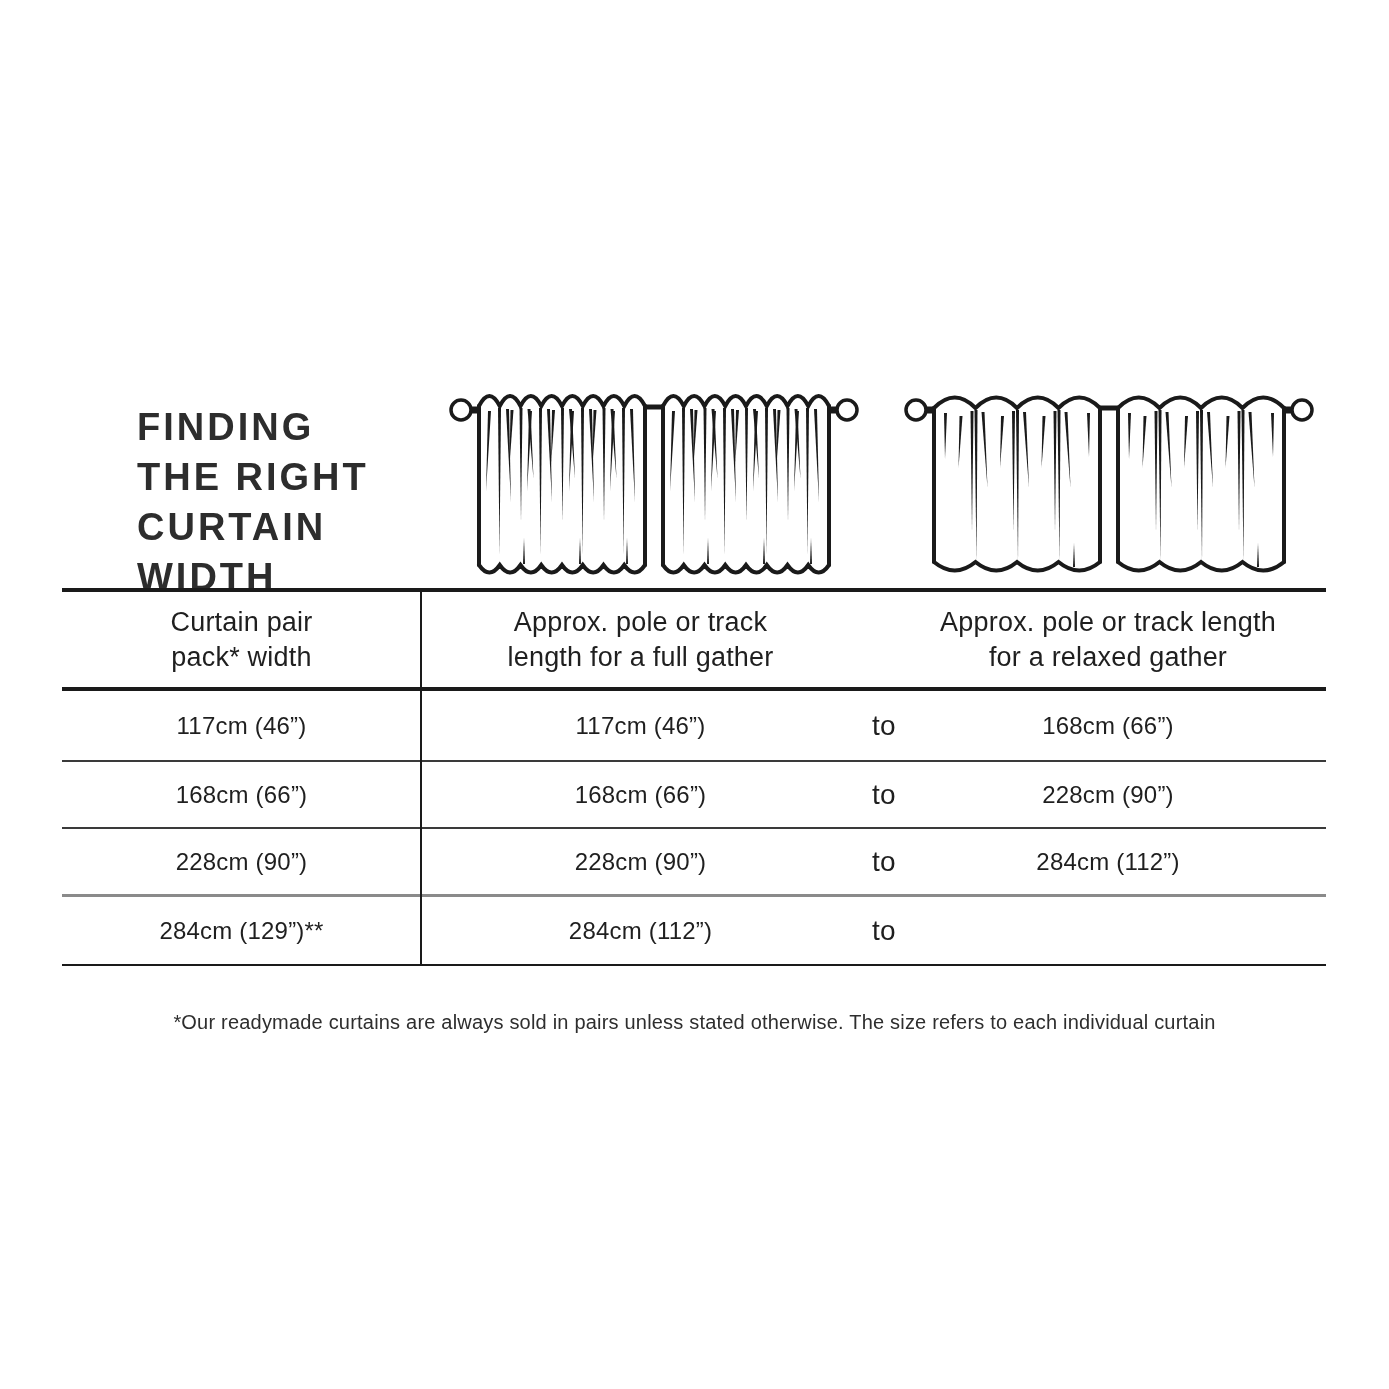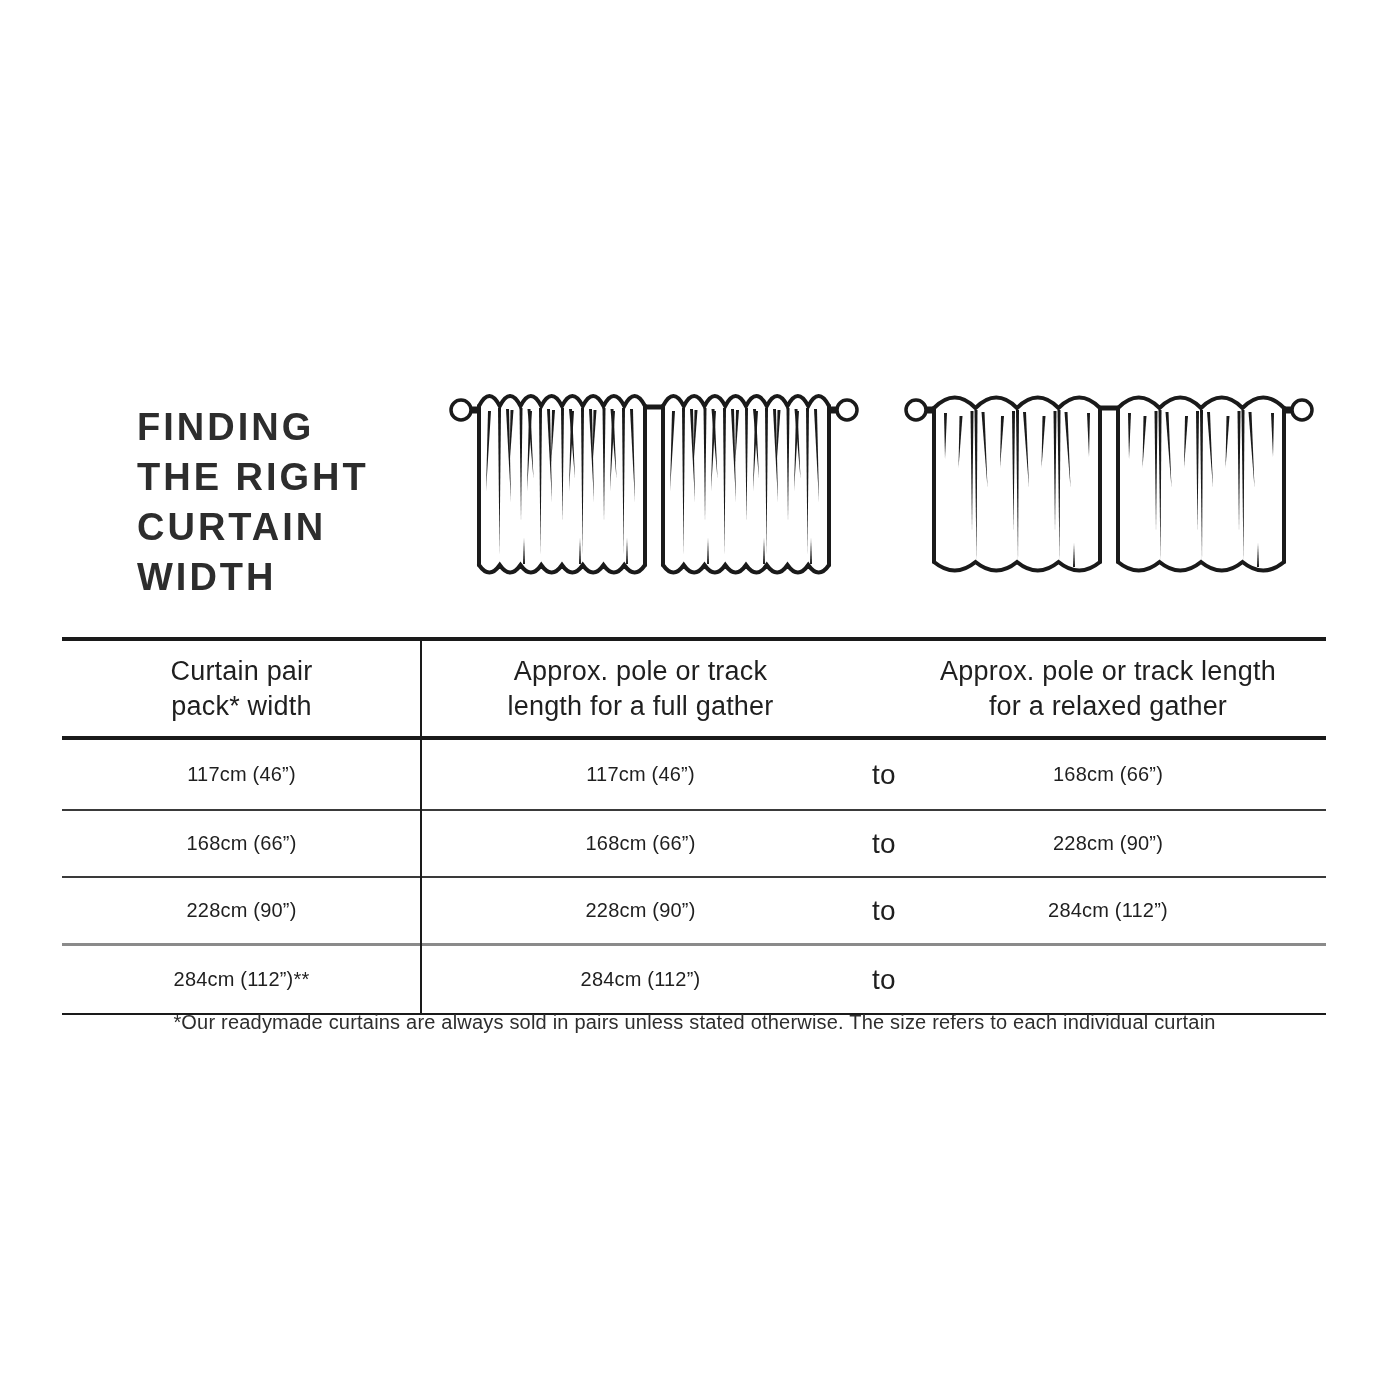"Curtain pair" .sizing-table { top: 637px -> 588px }
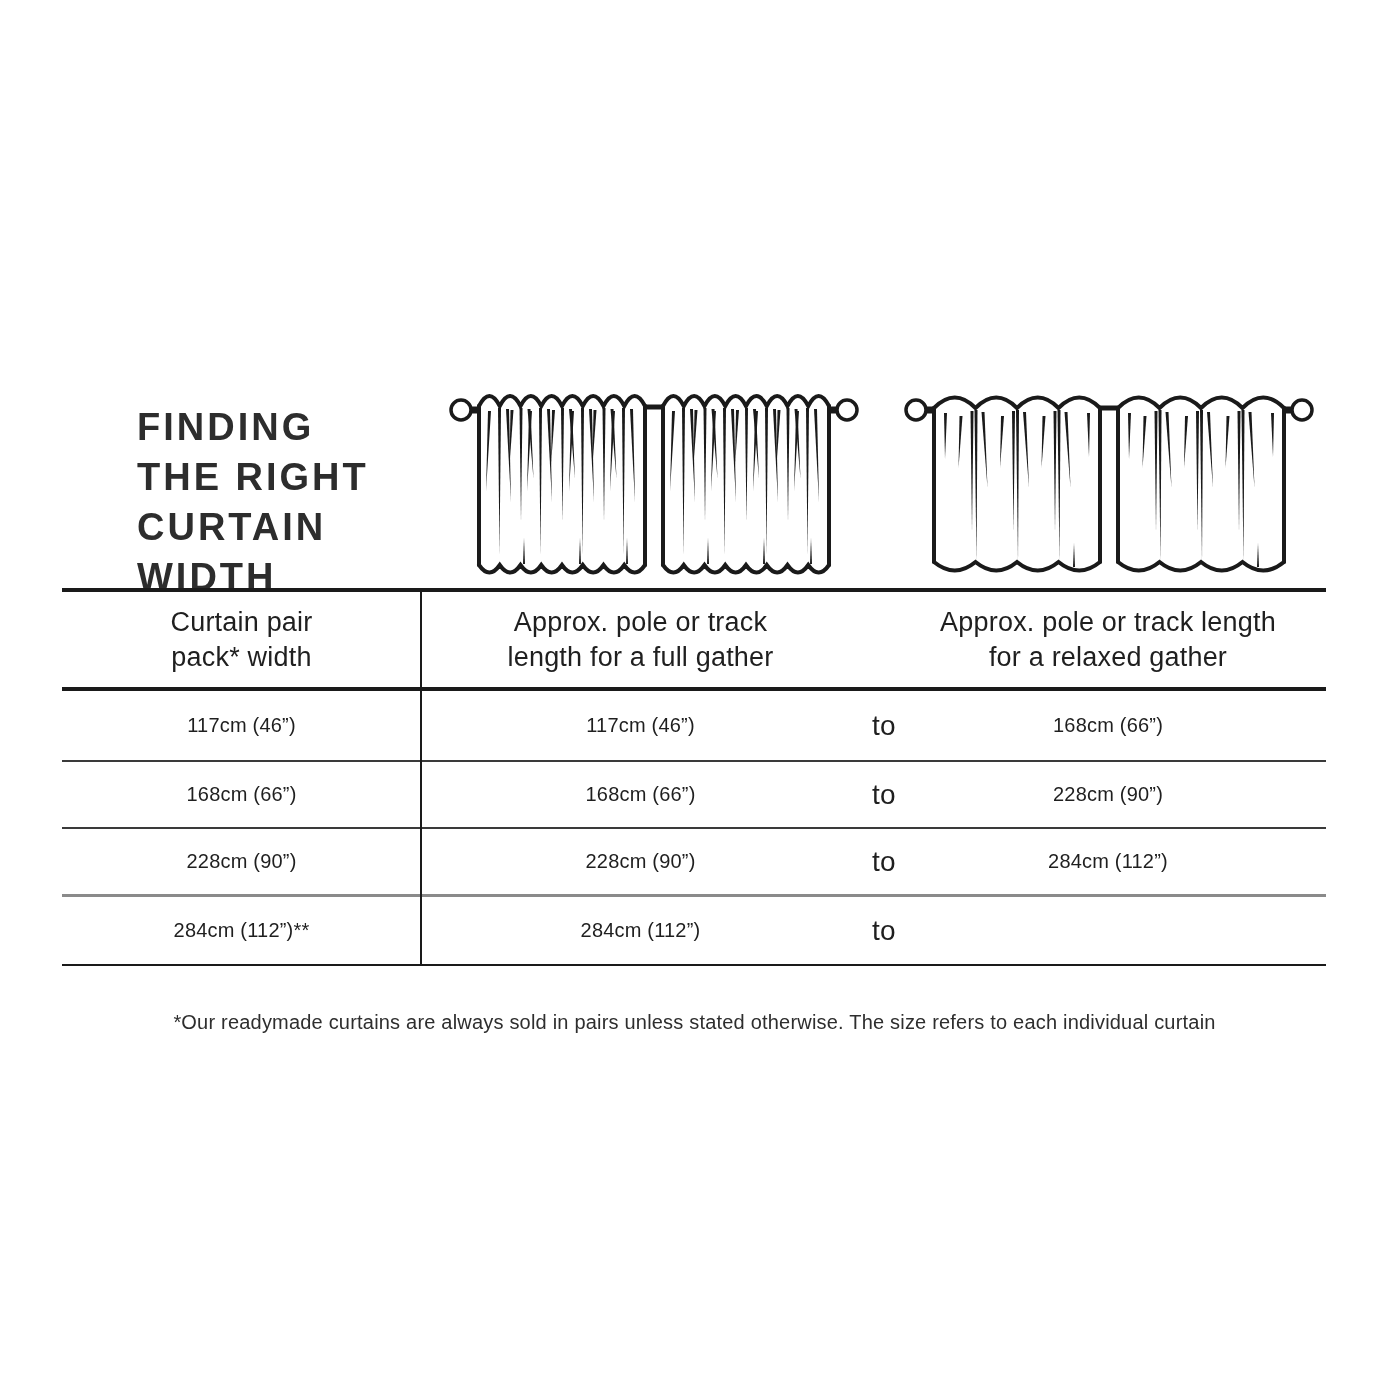"117cm (46”)" .cell { font-size: 20px -> 24px }
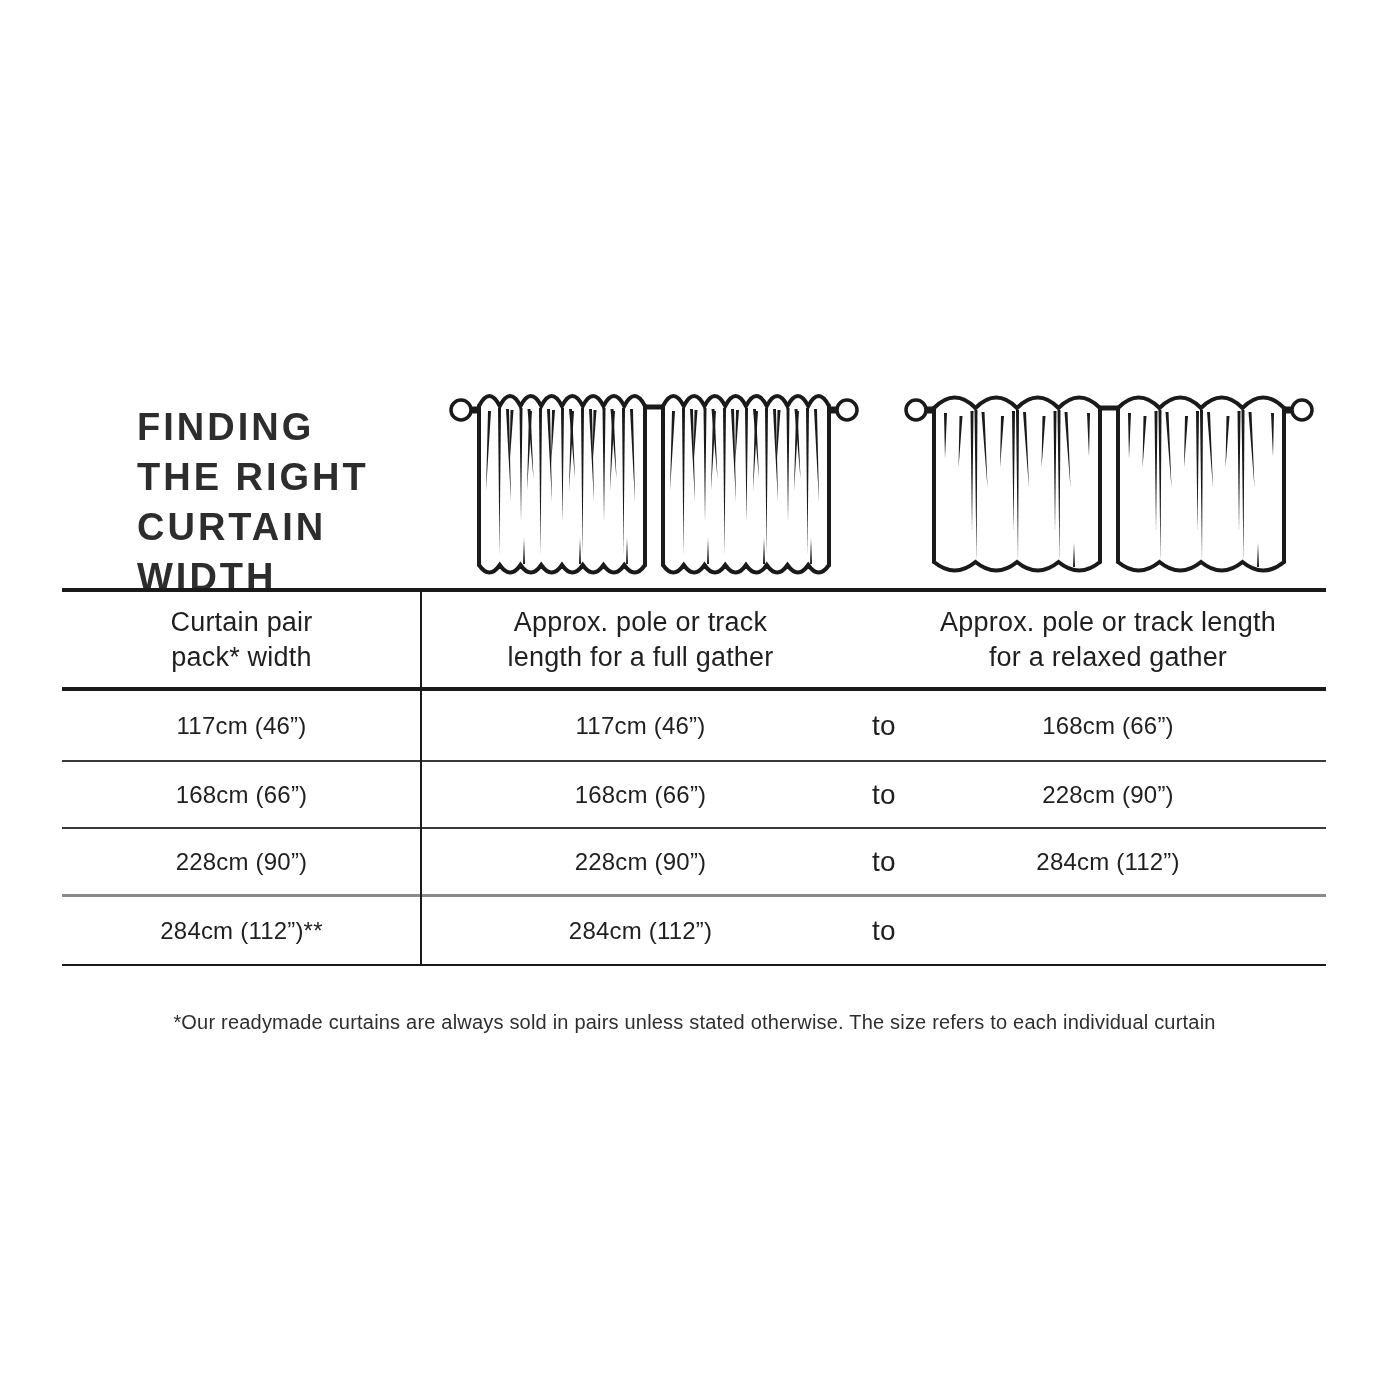"284cm (112”)**" div.cell { text: 112 -> 129 }
